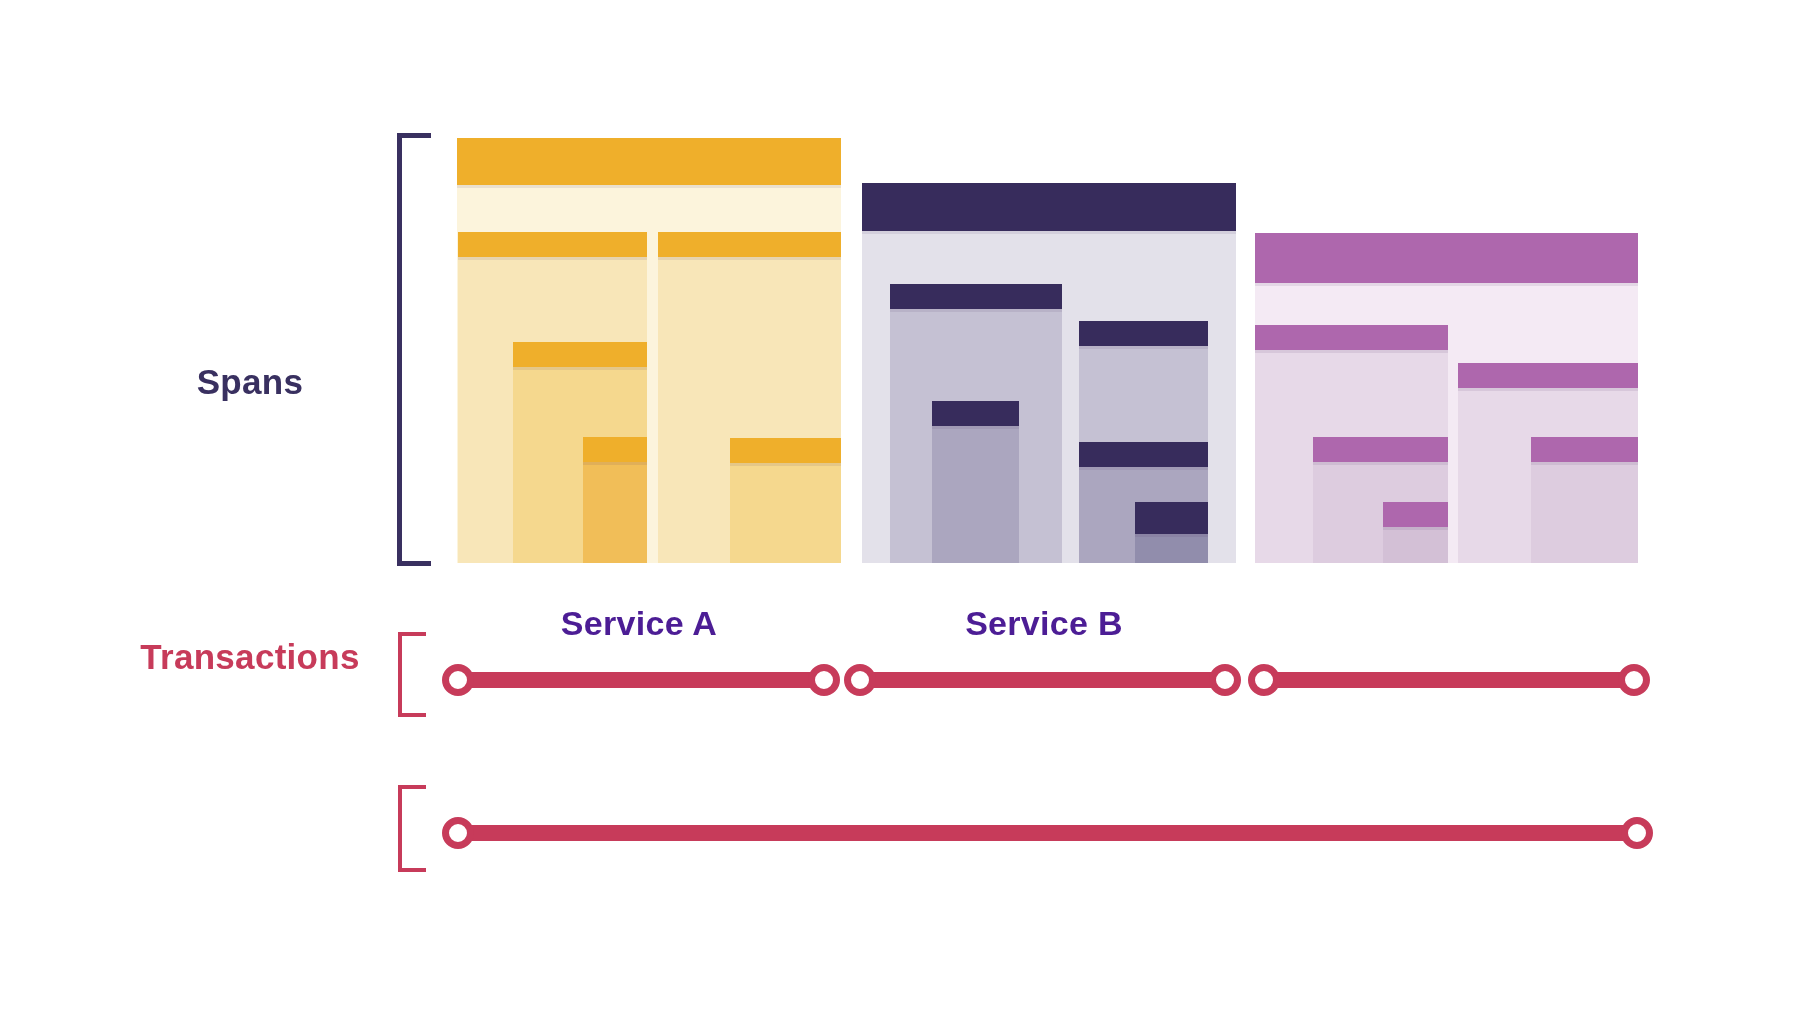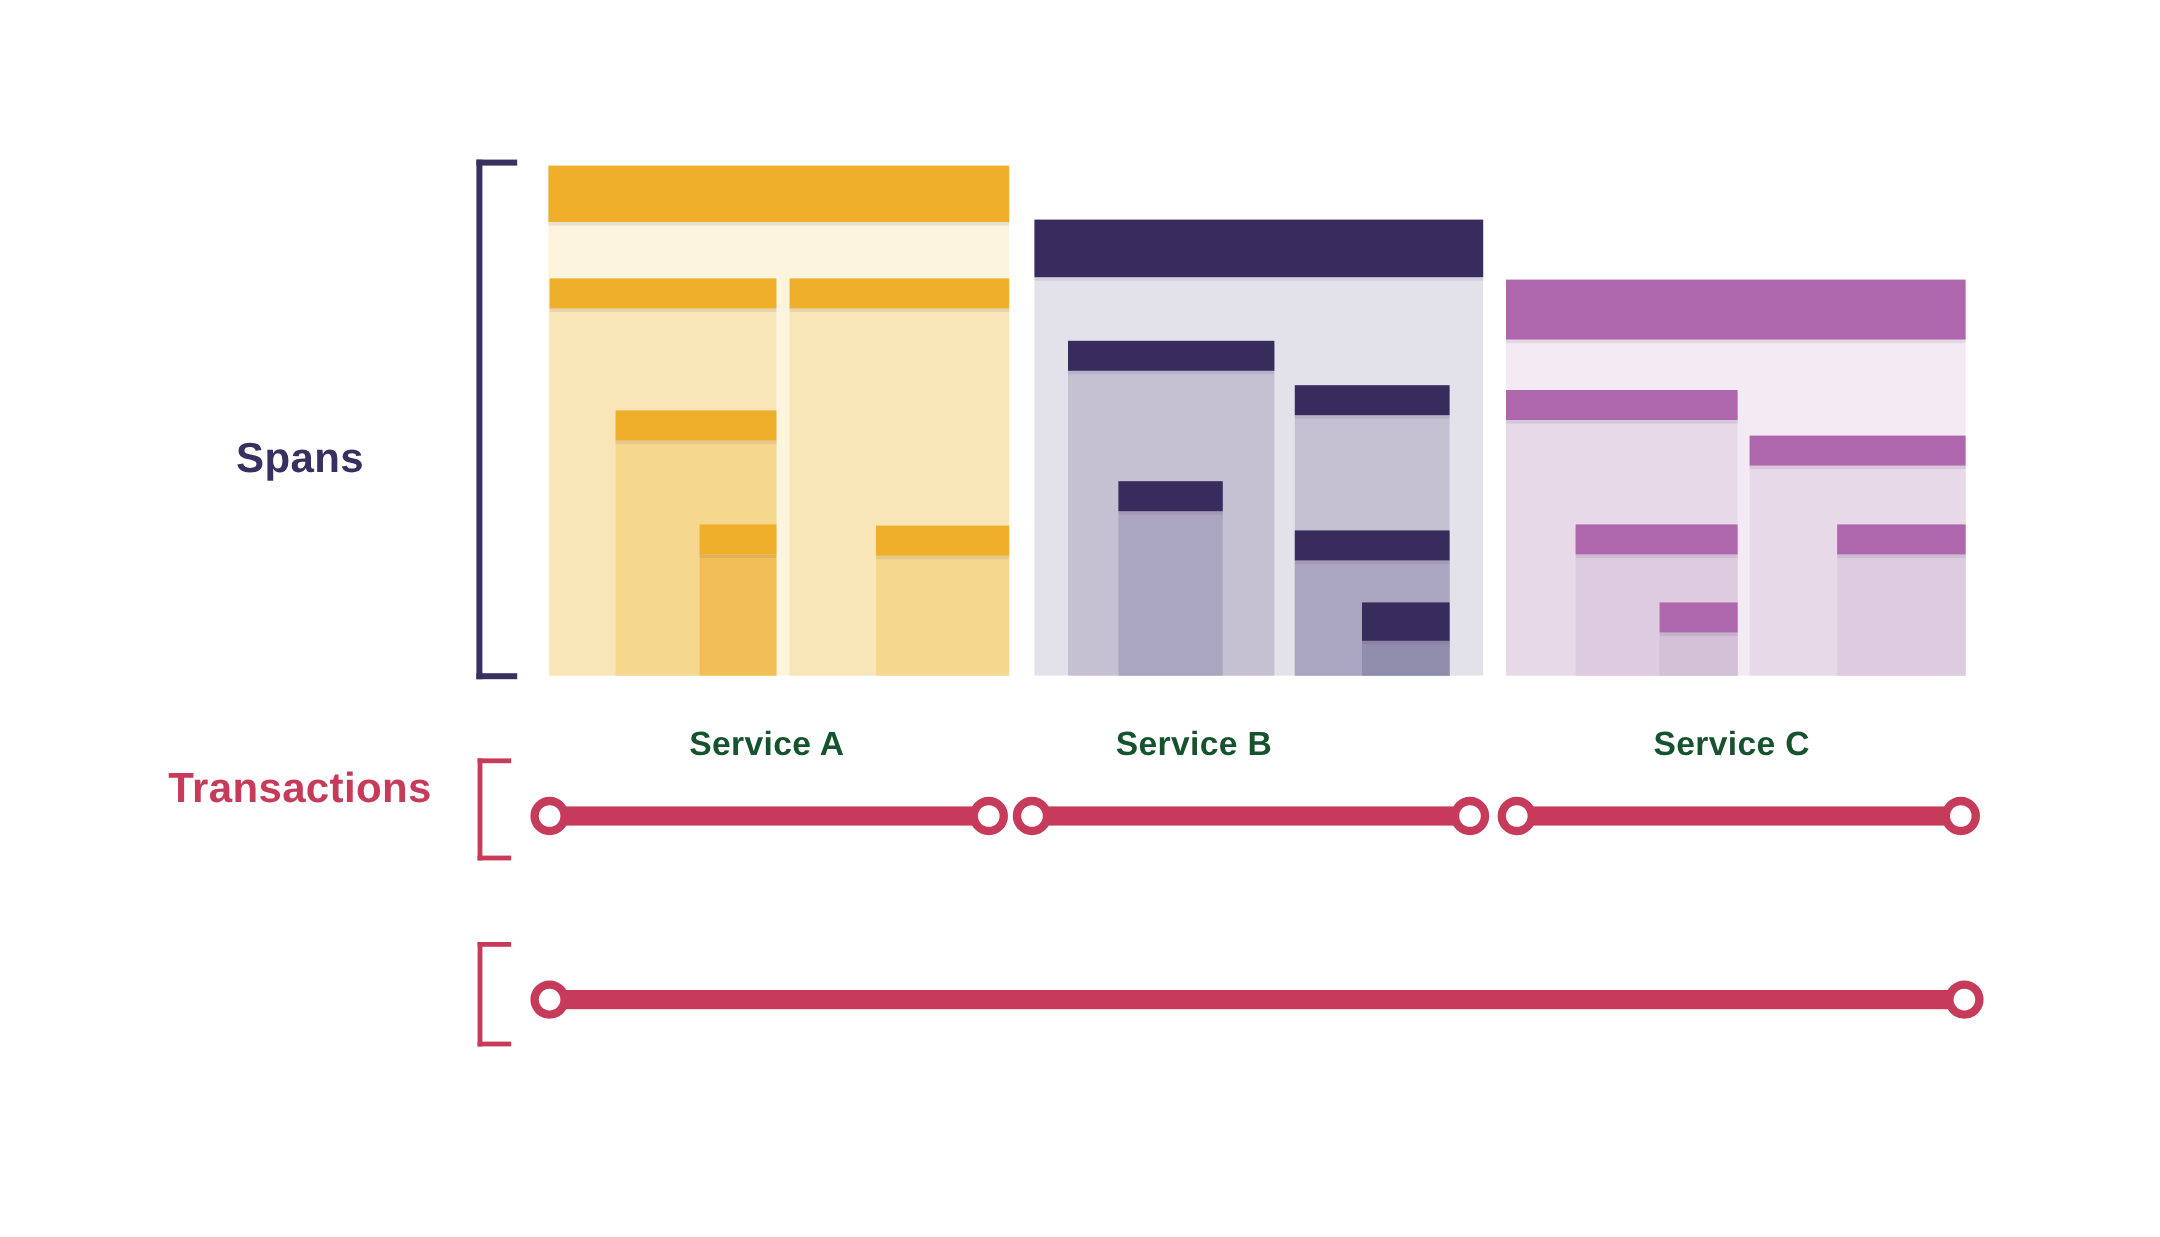"Service A" .service-label { color: #14532d -> #4c1d95; font-size: 28px -> 34px }
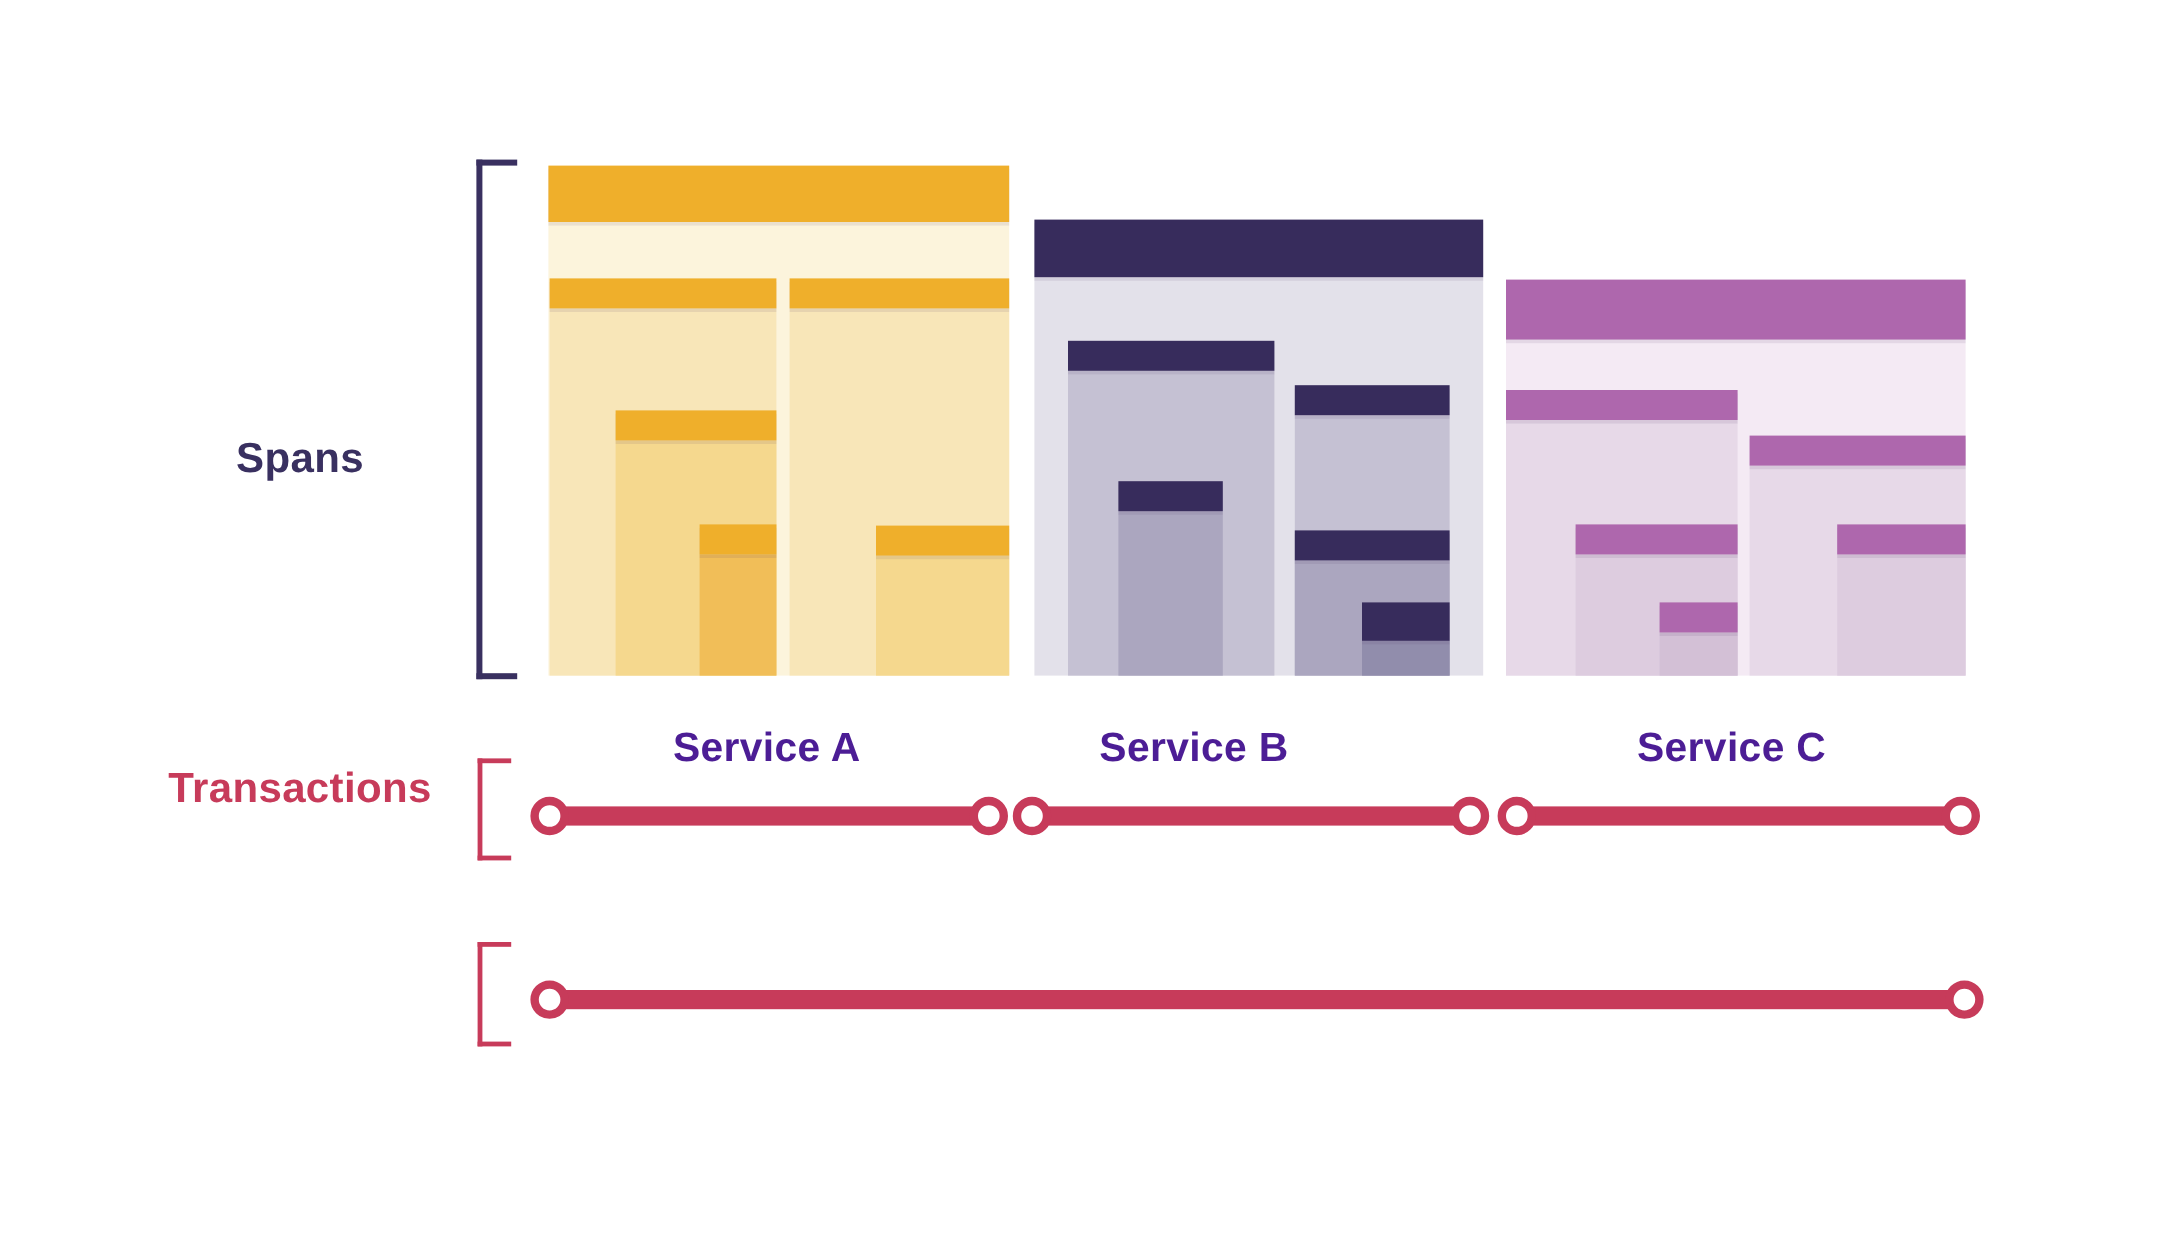"Service B" div.service-label { left: 865px -> 914px }
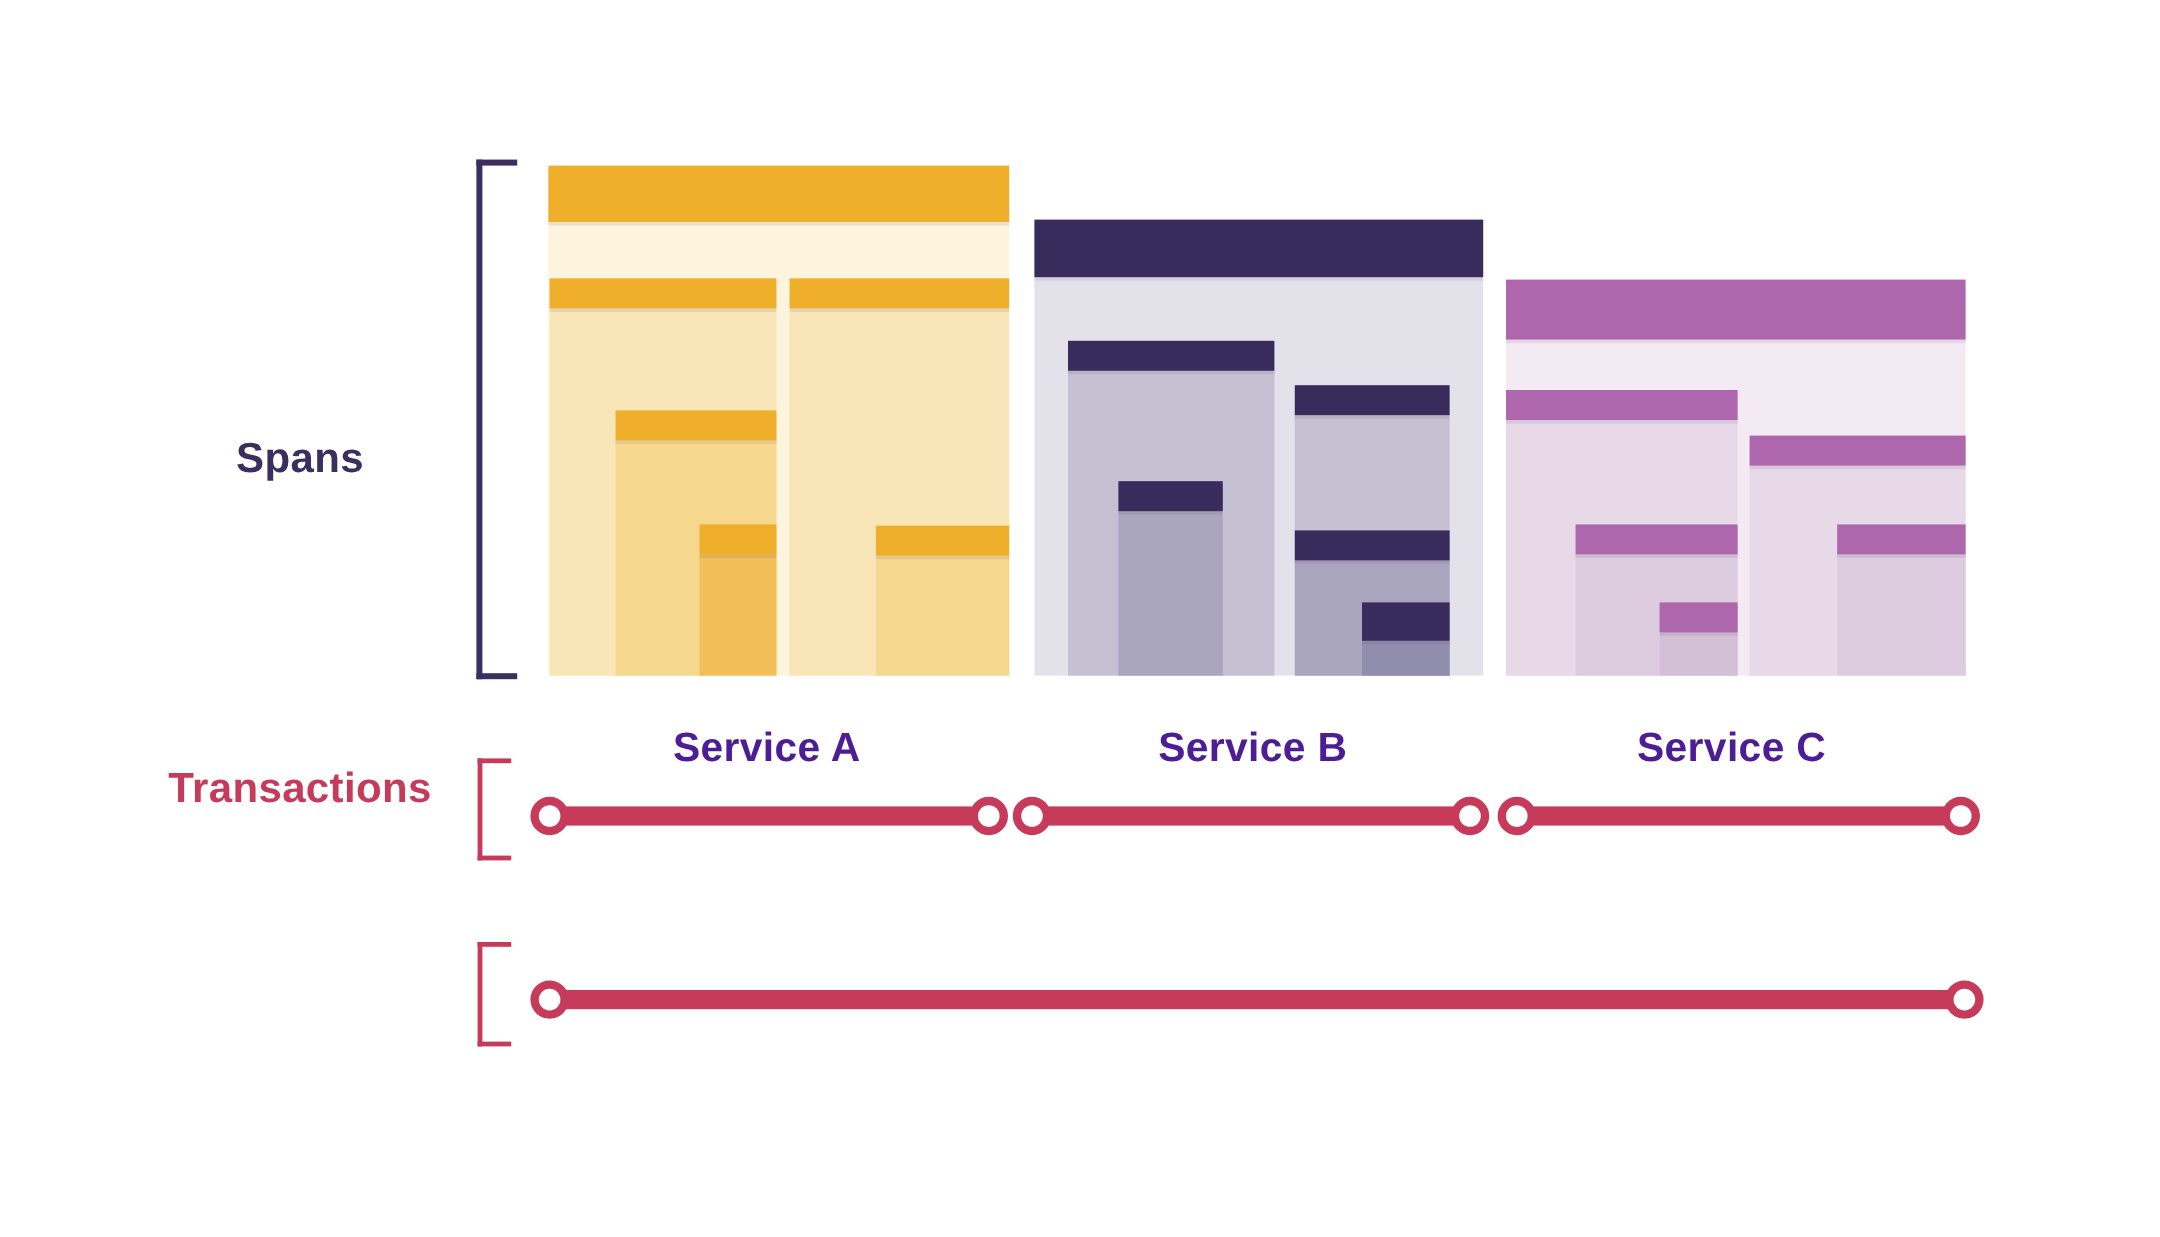"Service C" div.service-label { html: <div>Service C</div> -> none }
